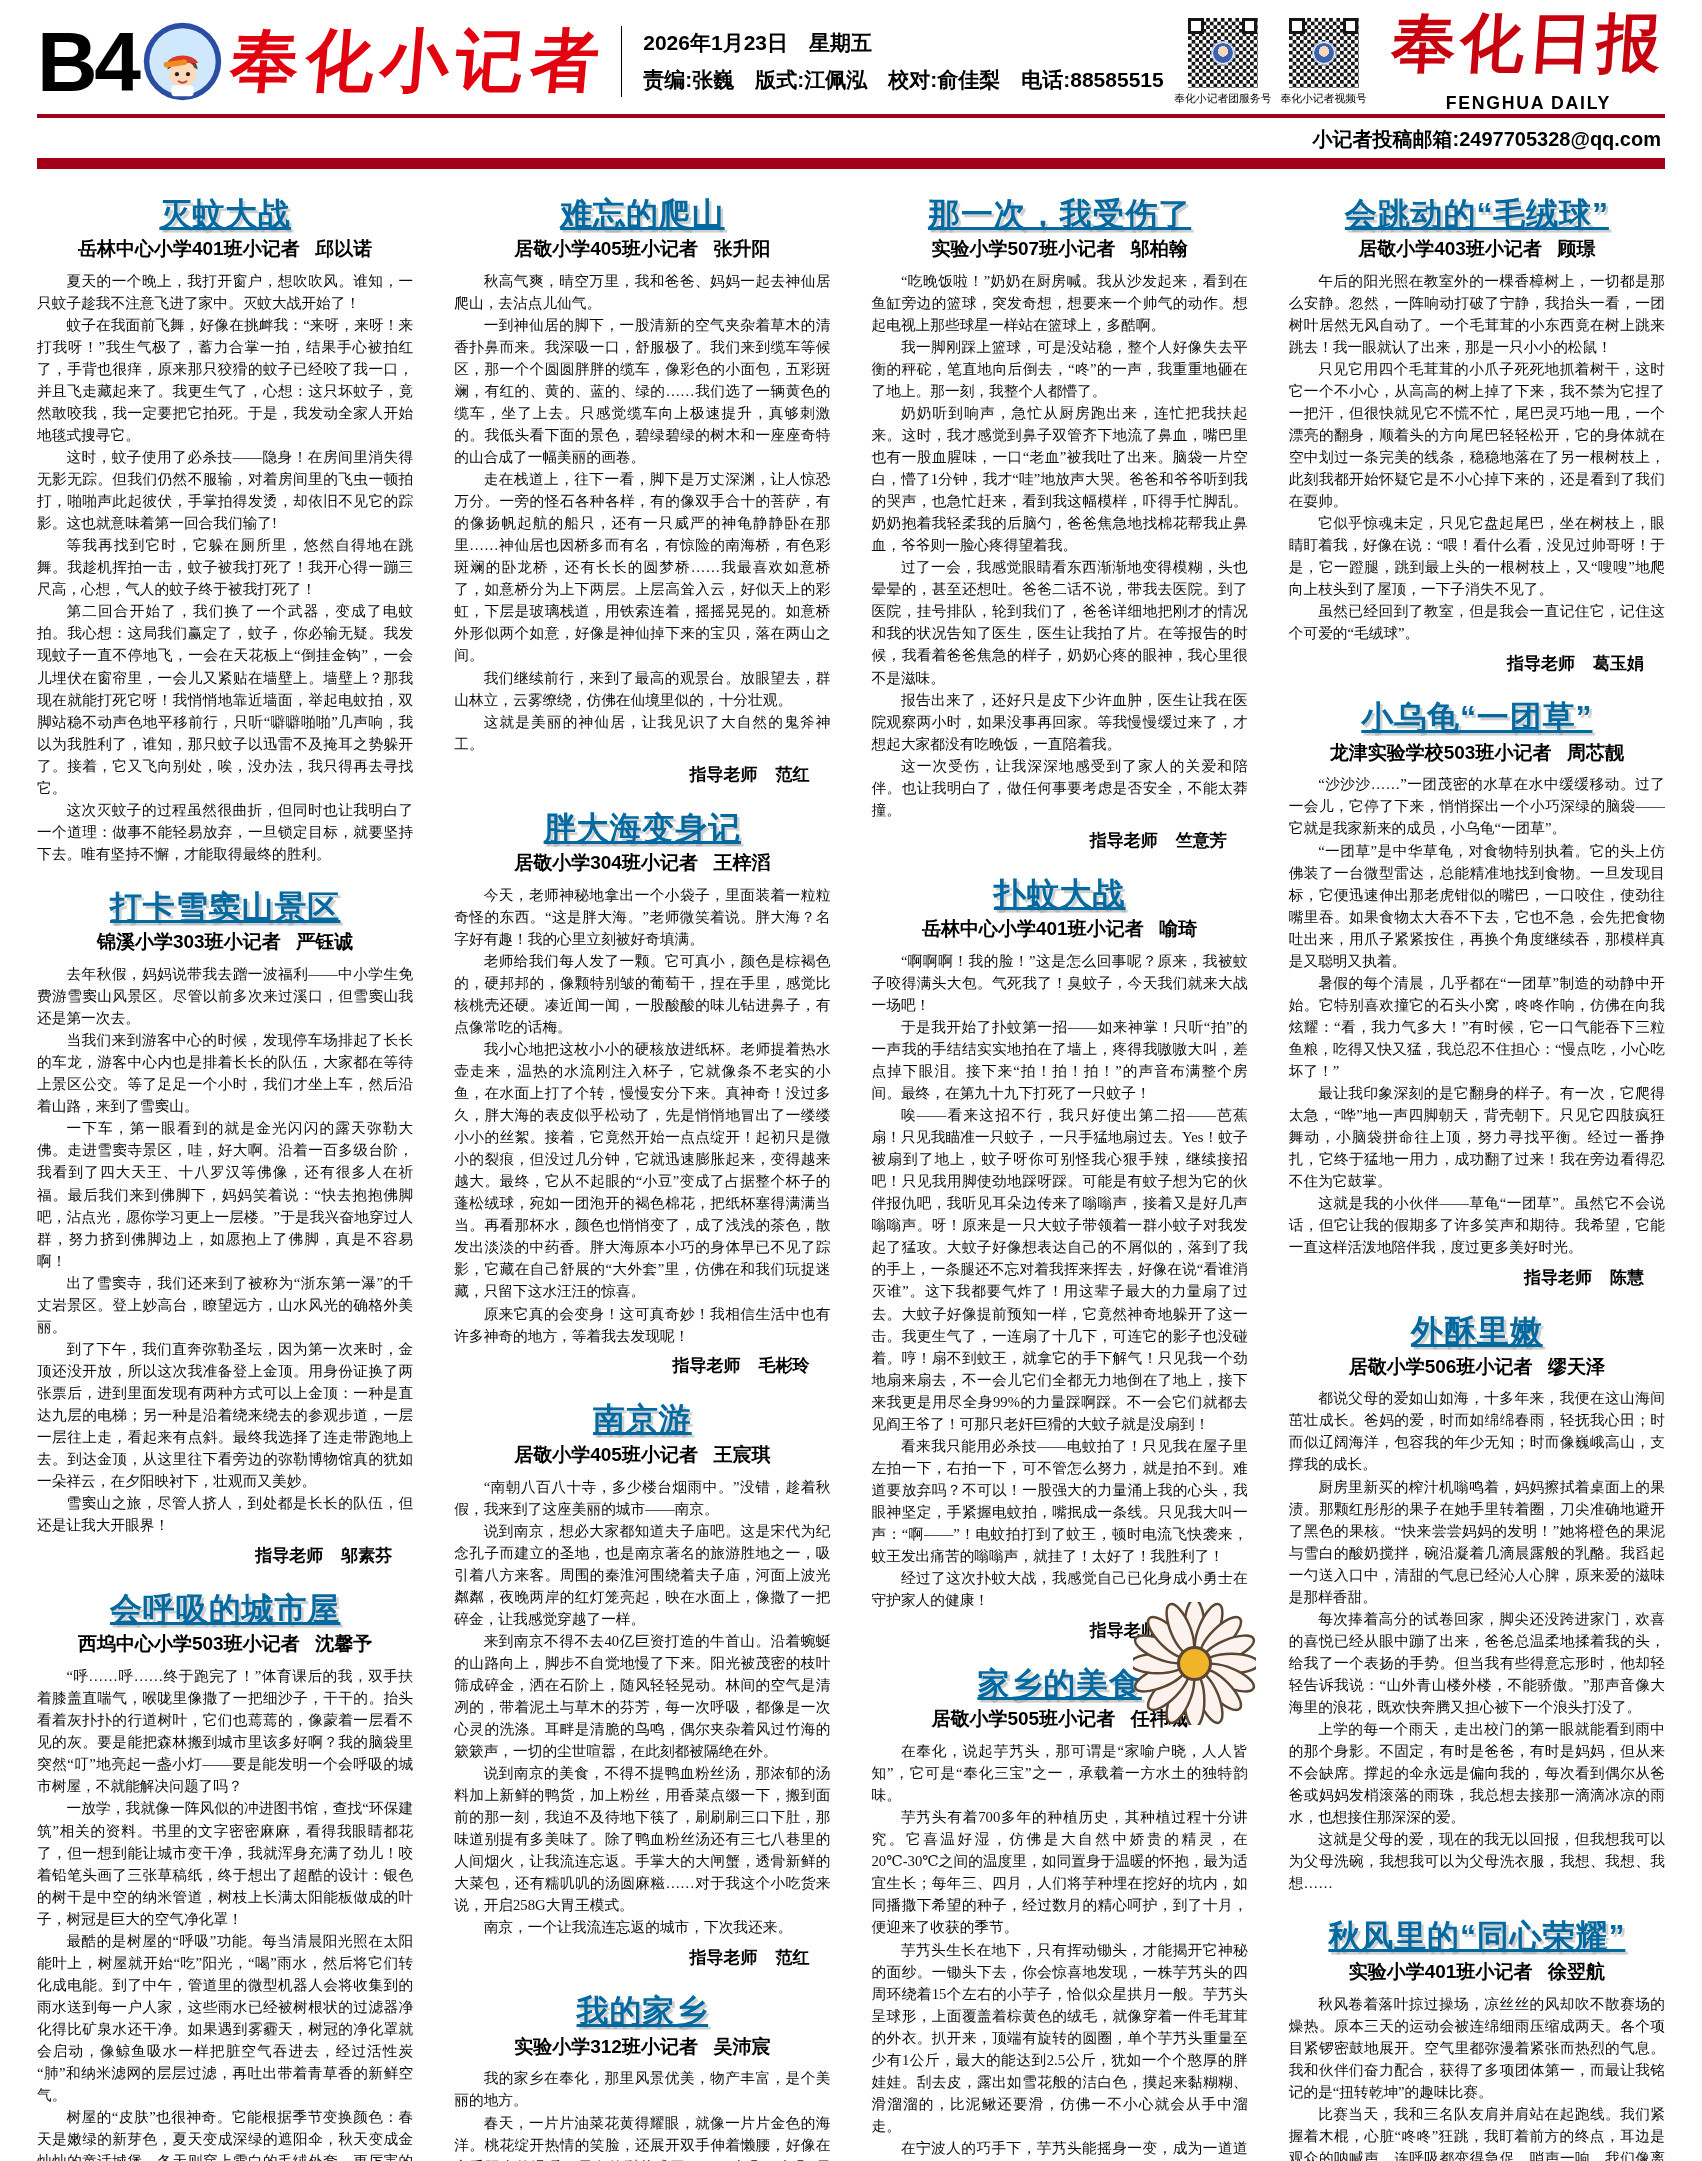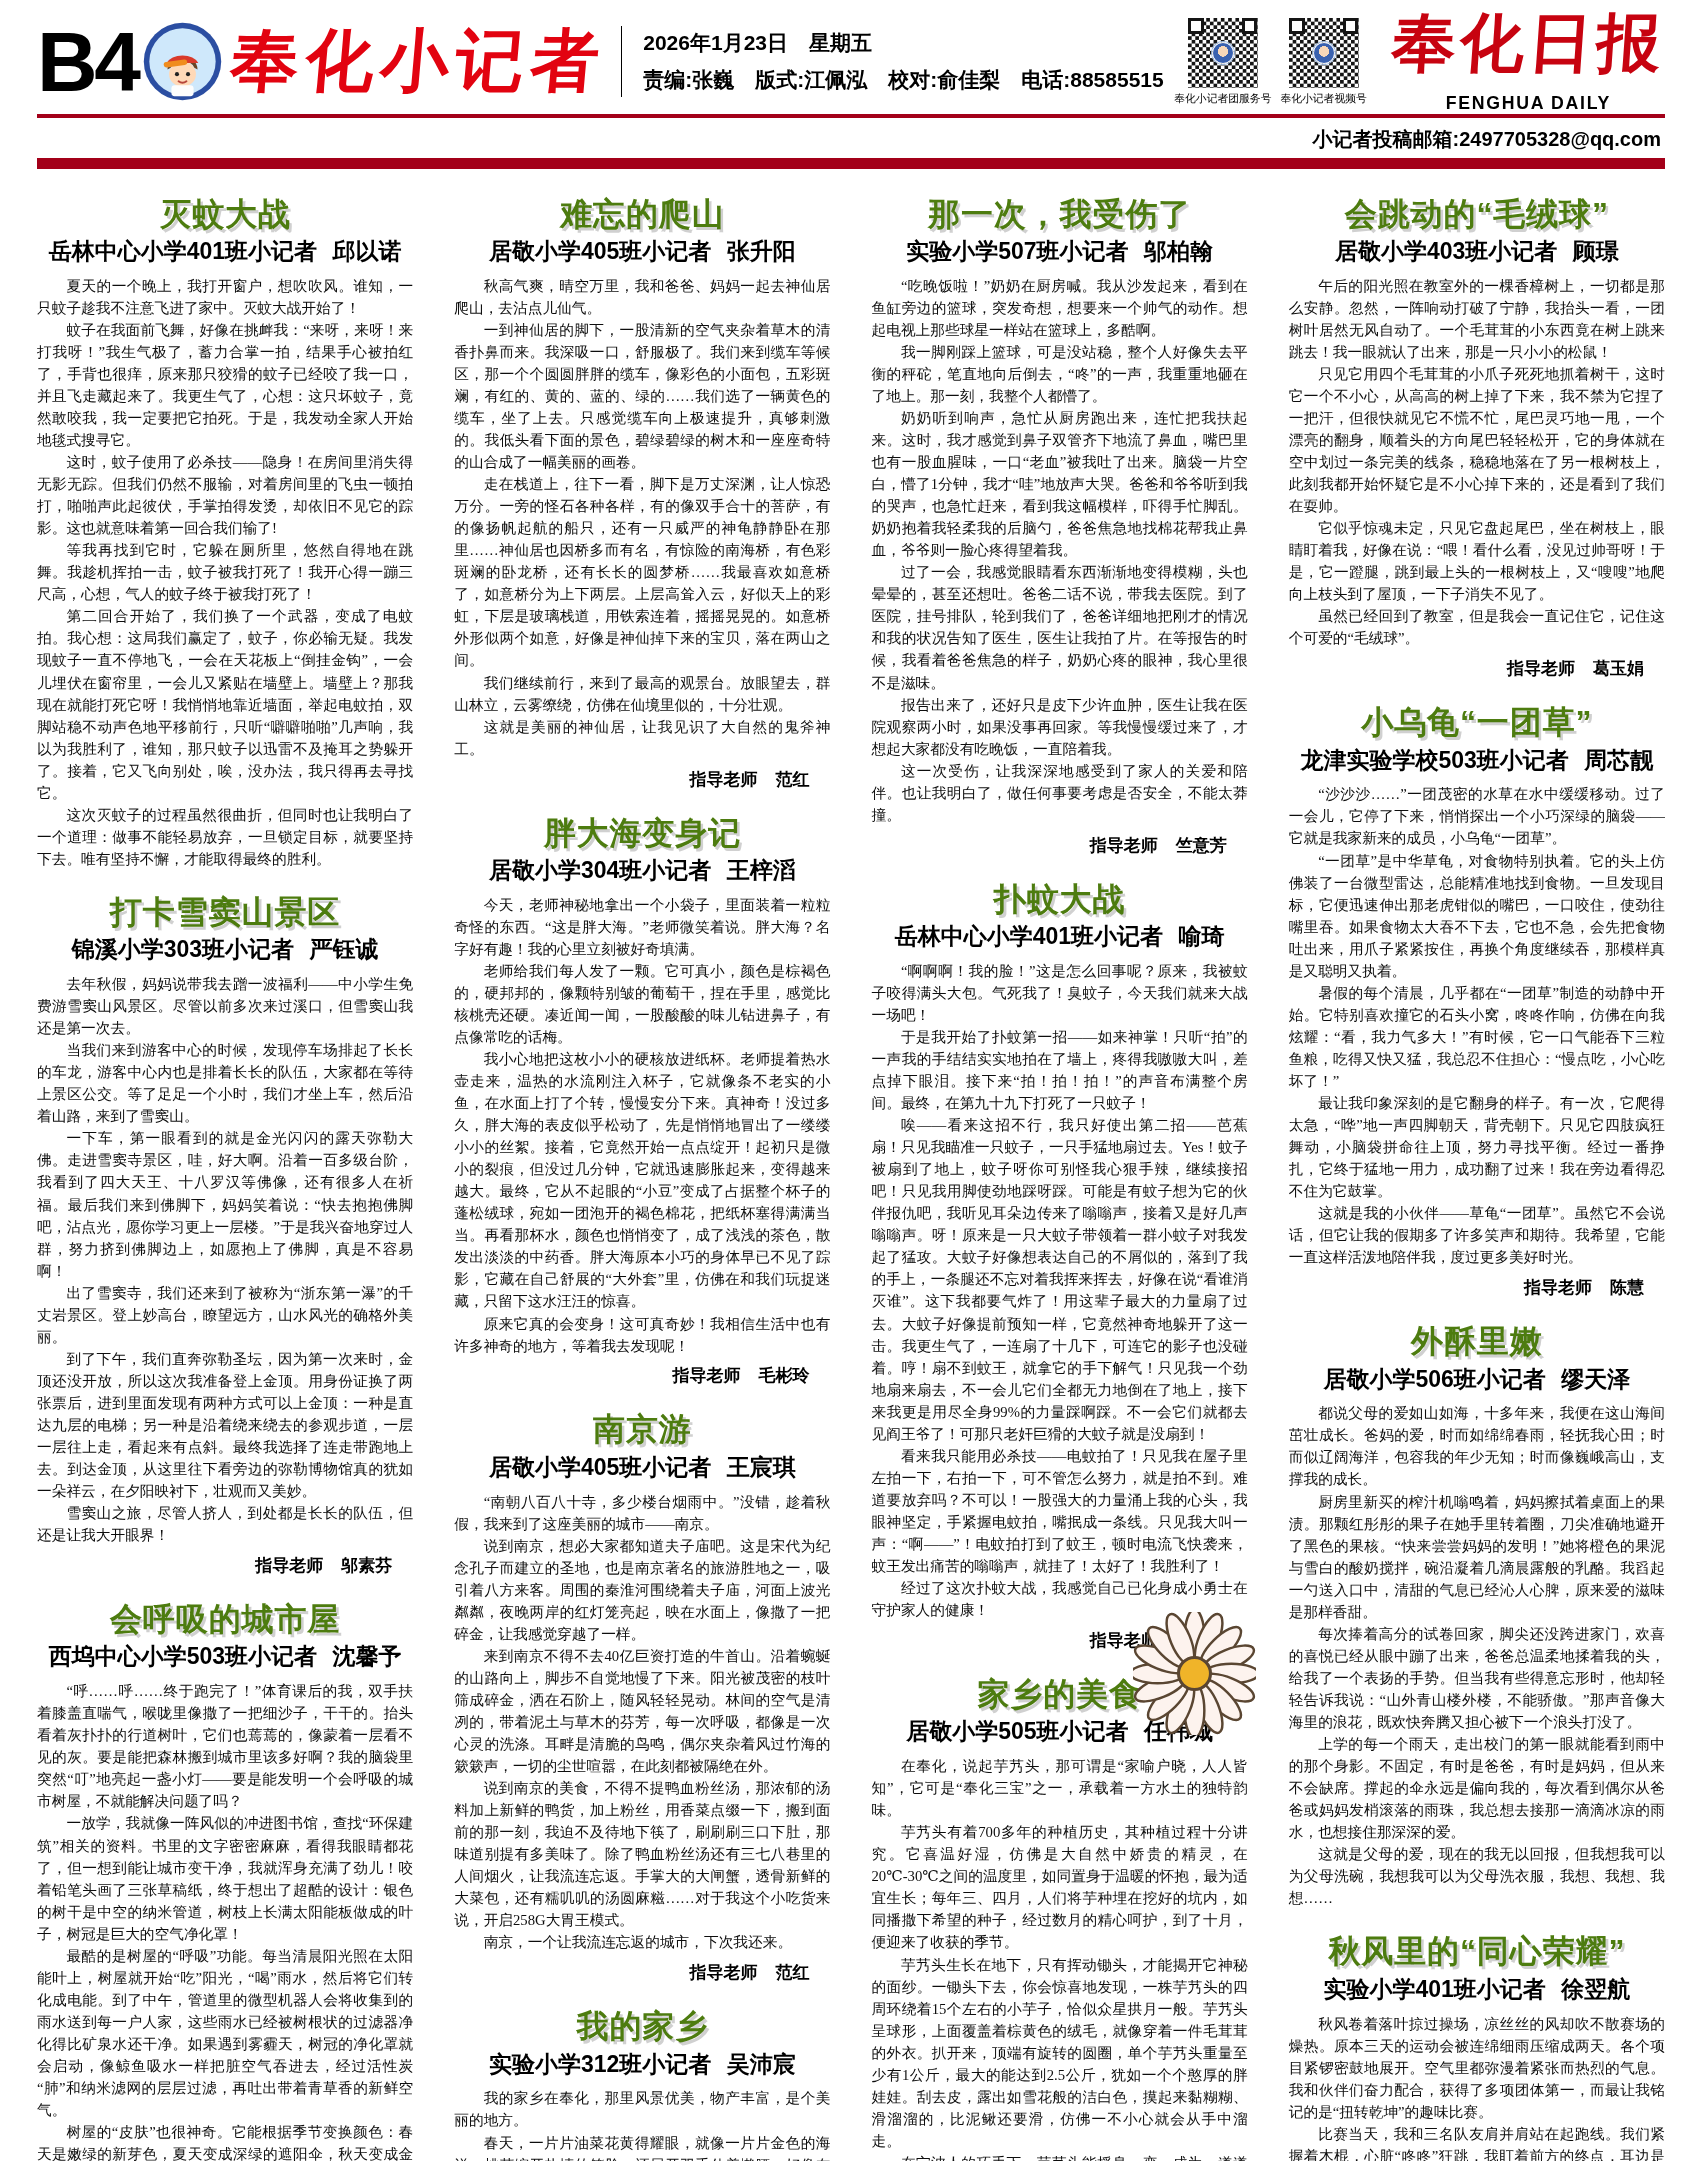"灭蚊大战" .art-title { color: #4d7c0f -> #0369a1; text-decoration: none -> underline }
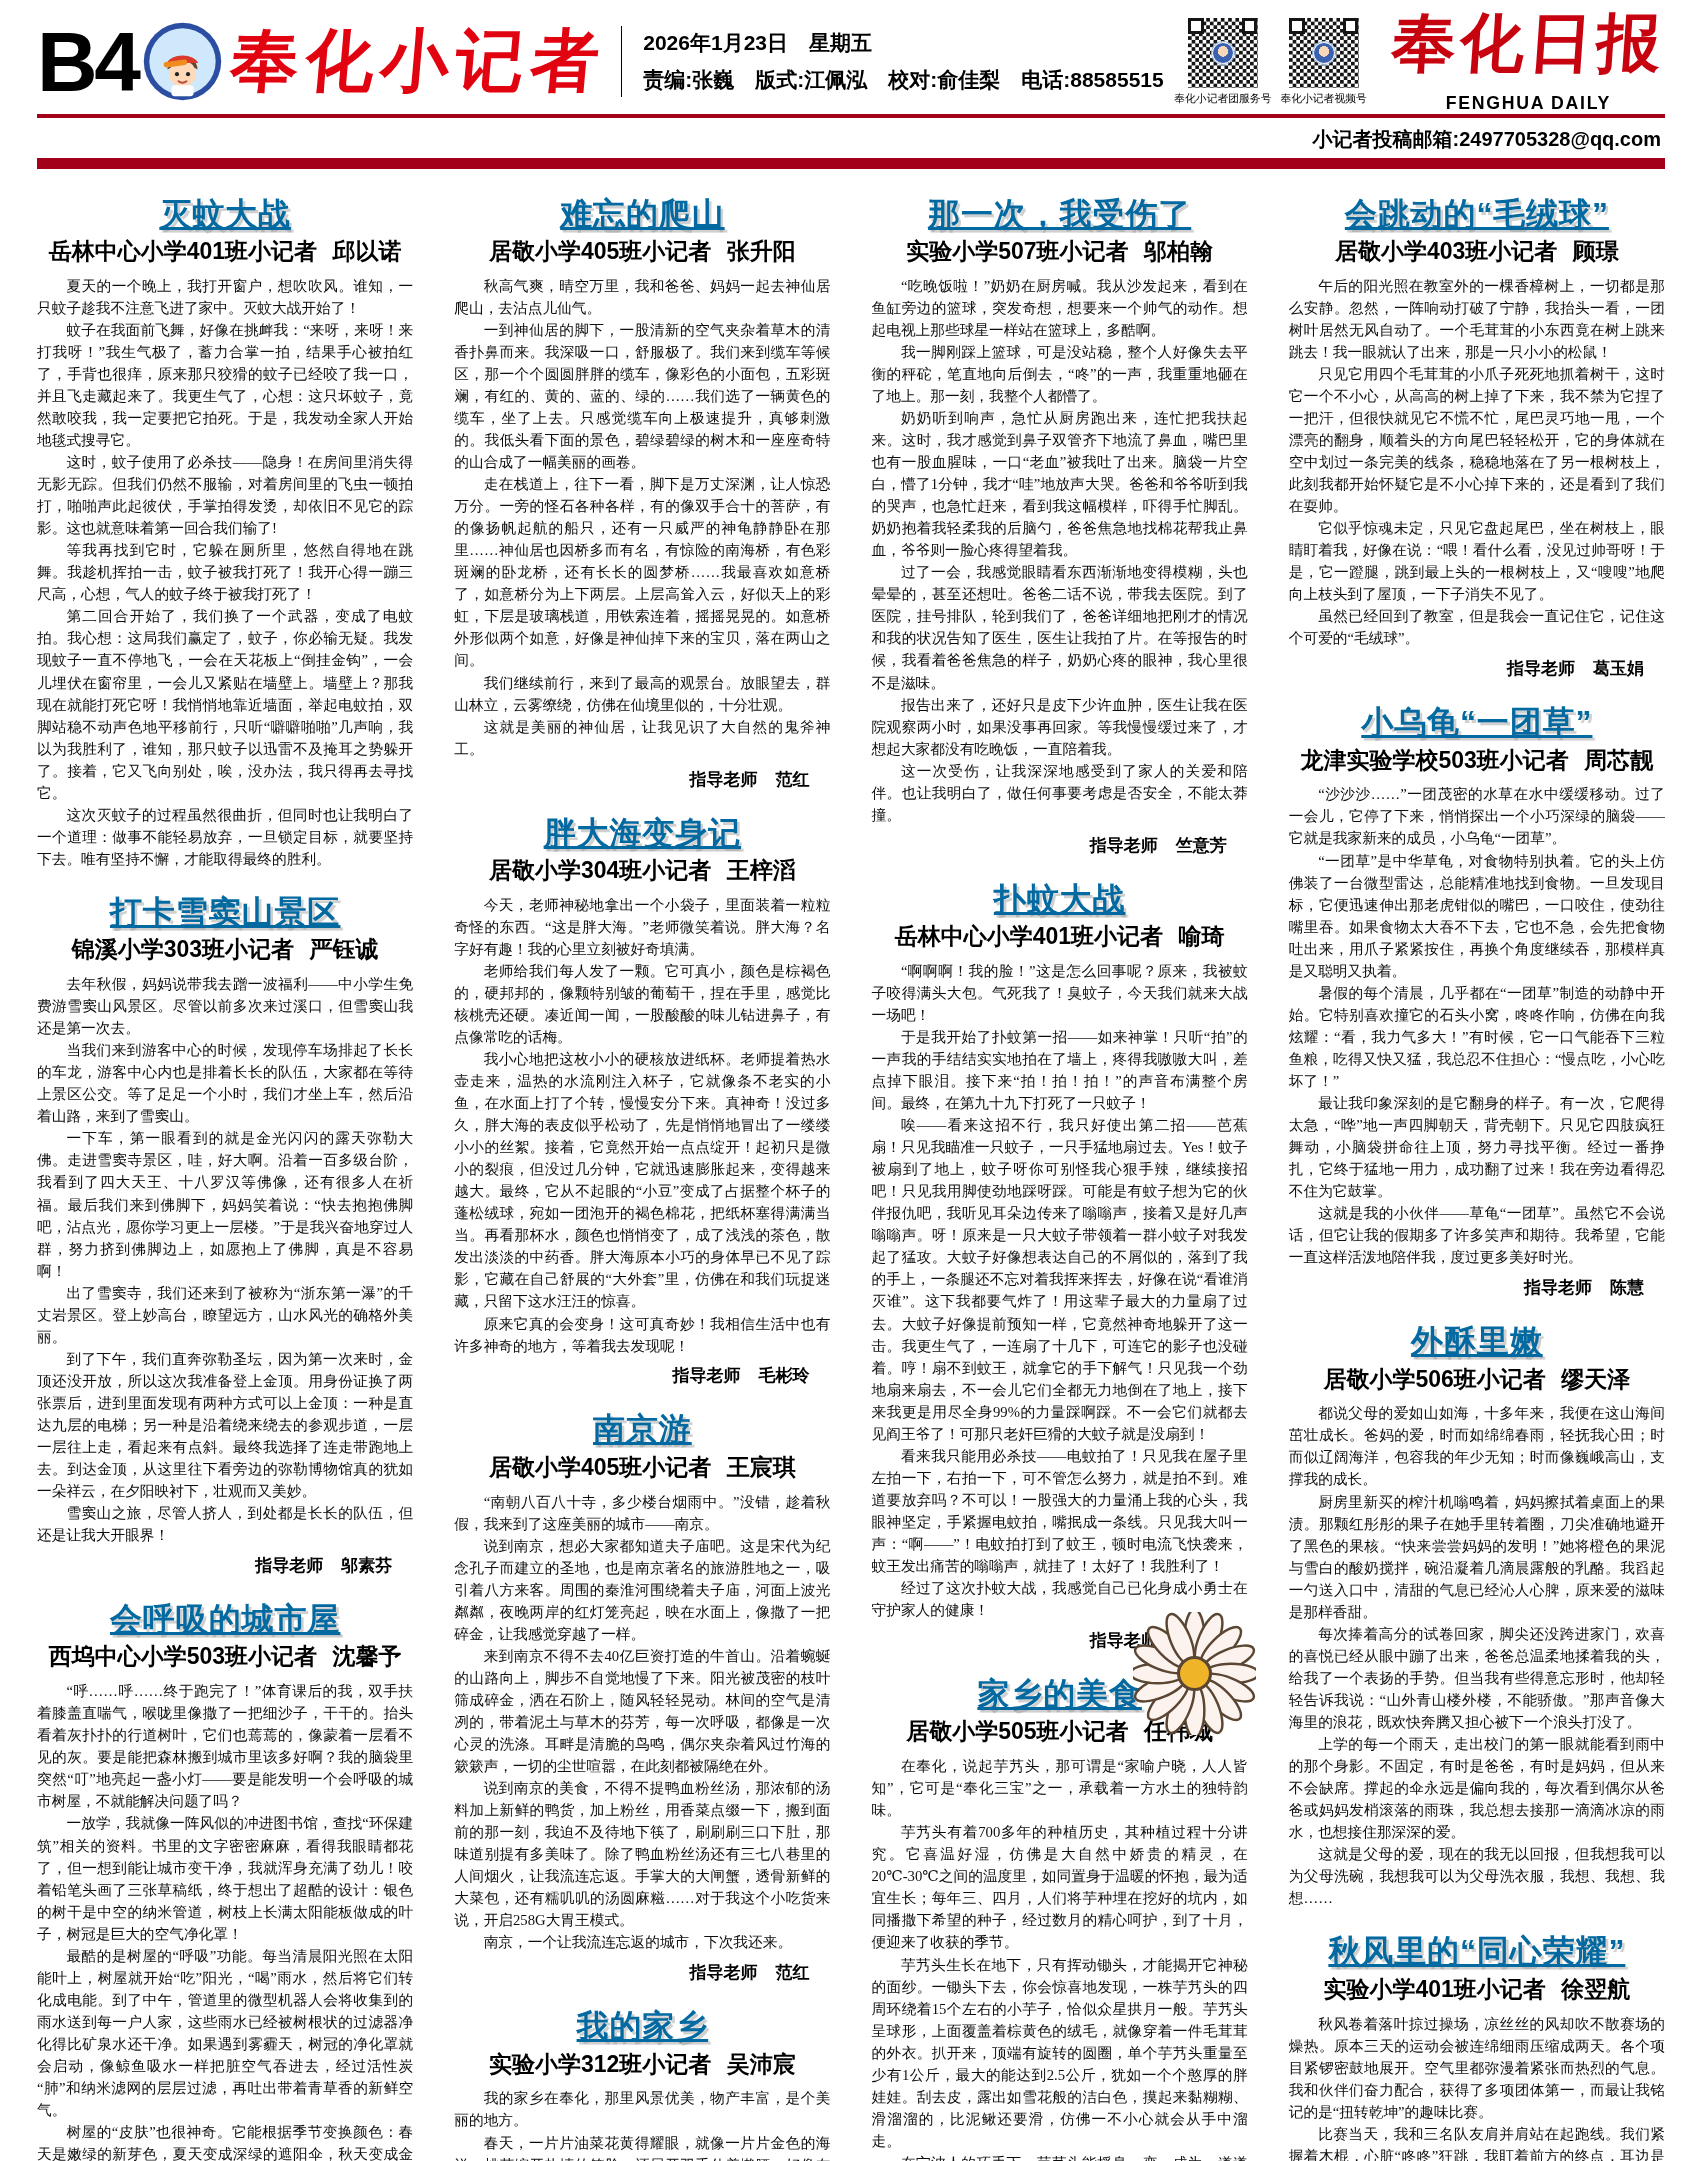"岳林中心小学401班小记者 邱以诺" .art-byline { font-size: 23px -> 19px }
